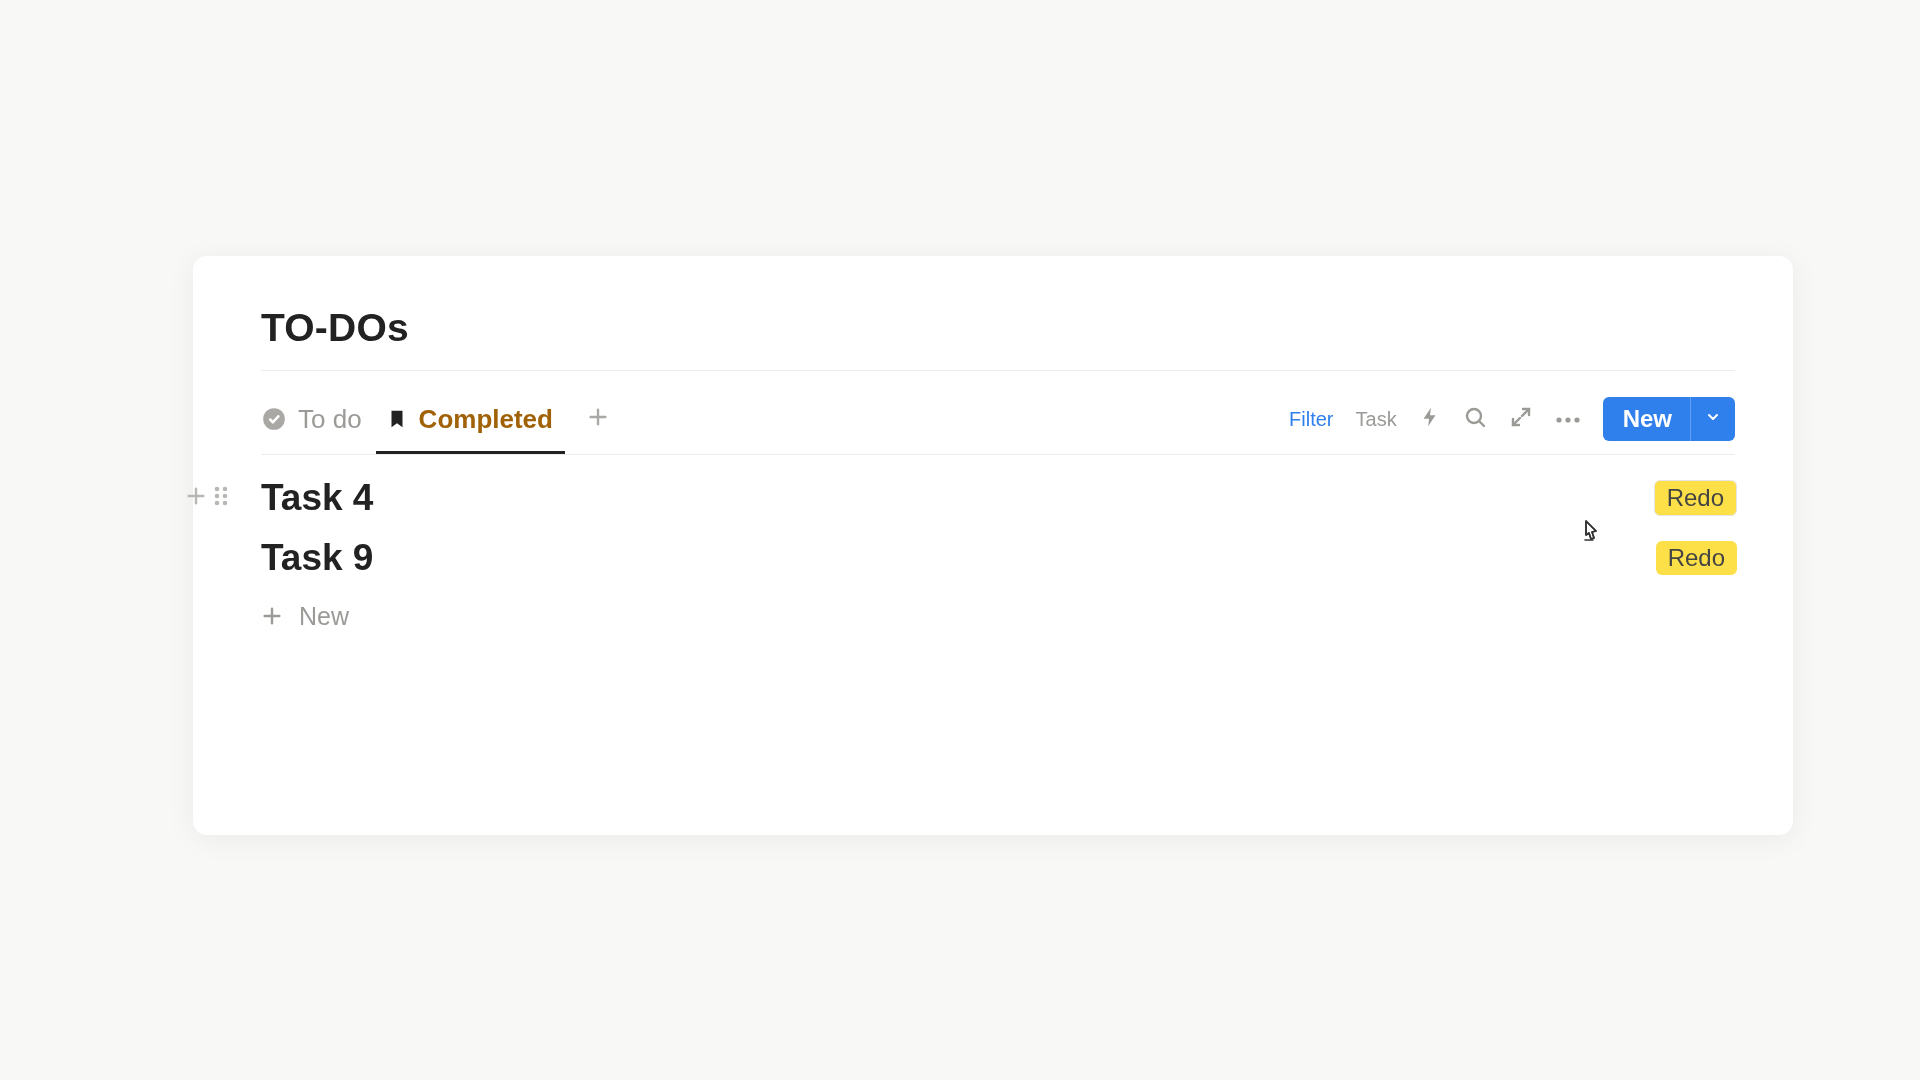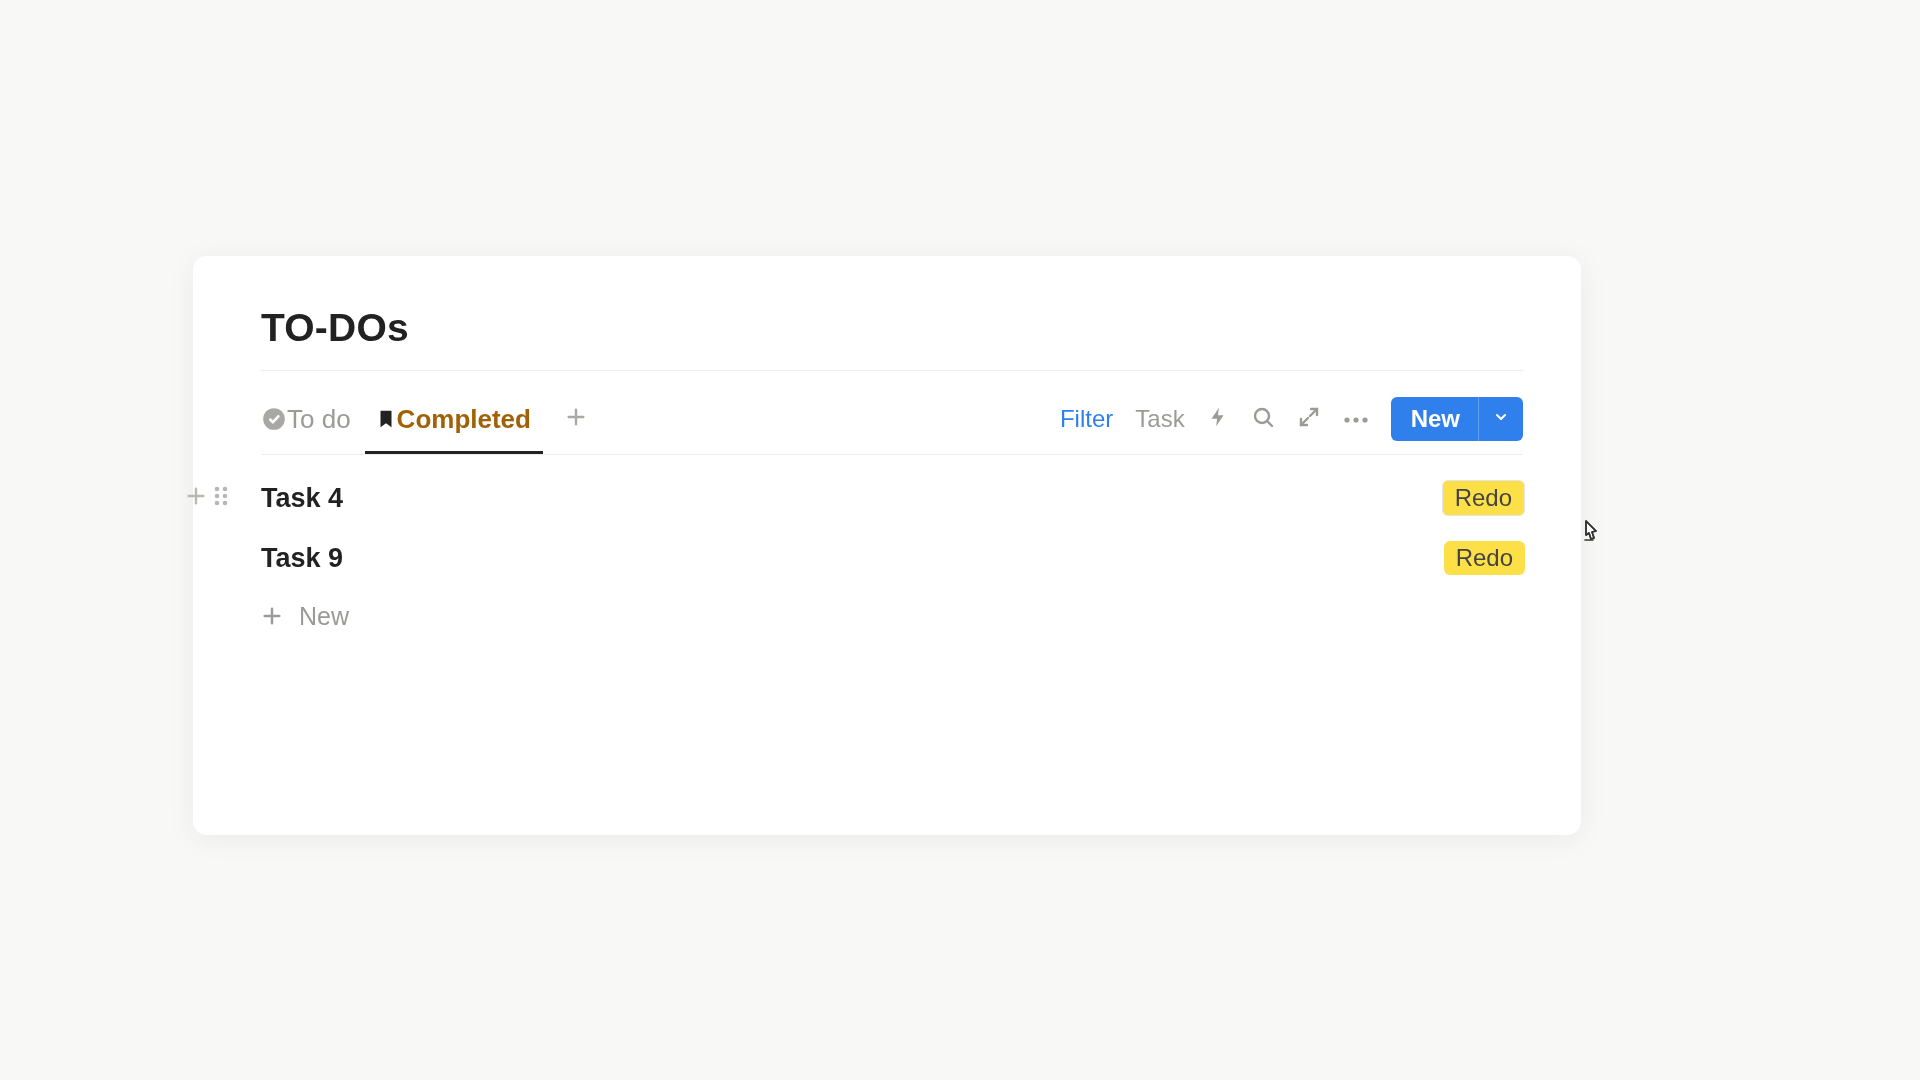"TO-DOs" .card { width: 1388px -> 1600px }
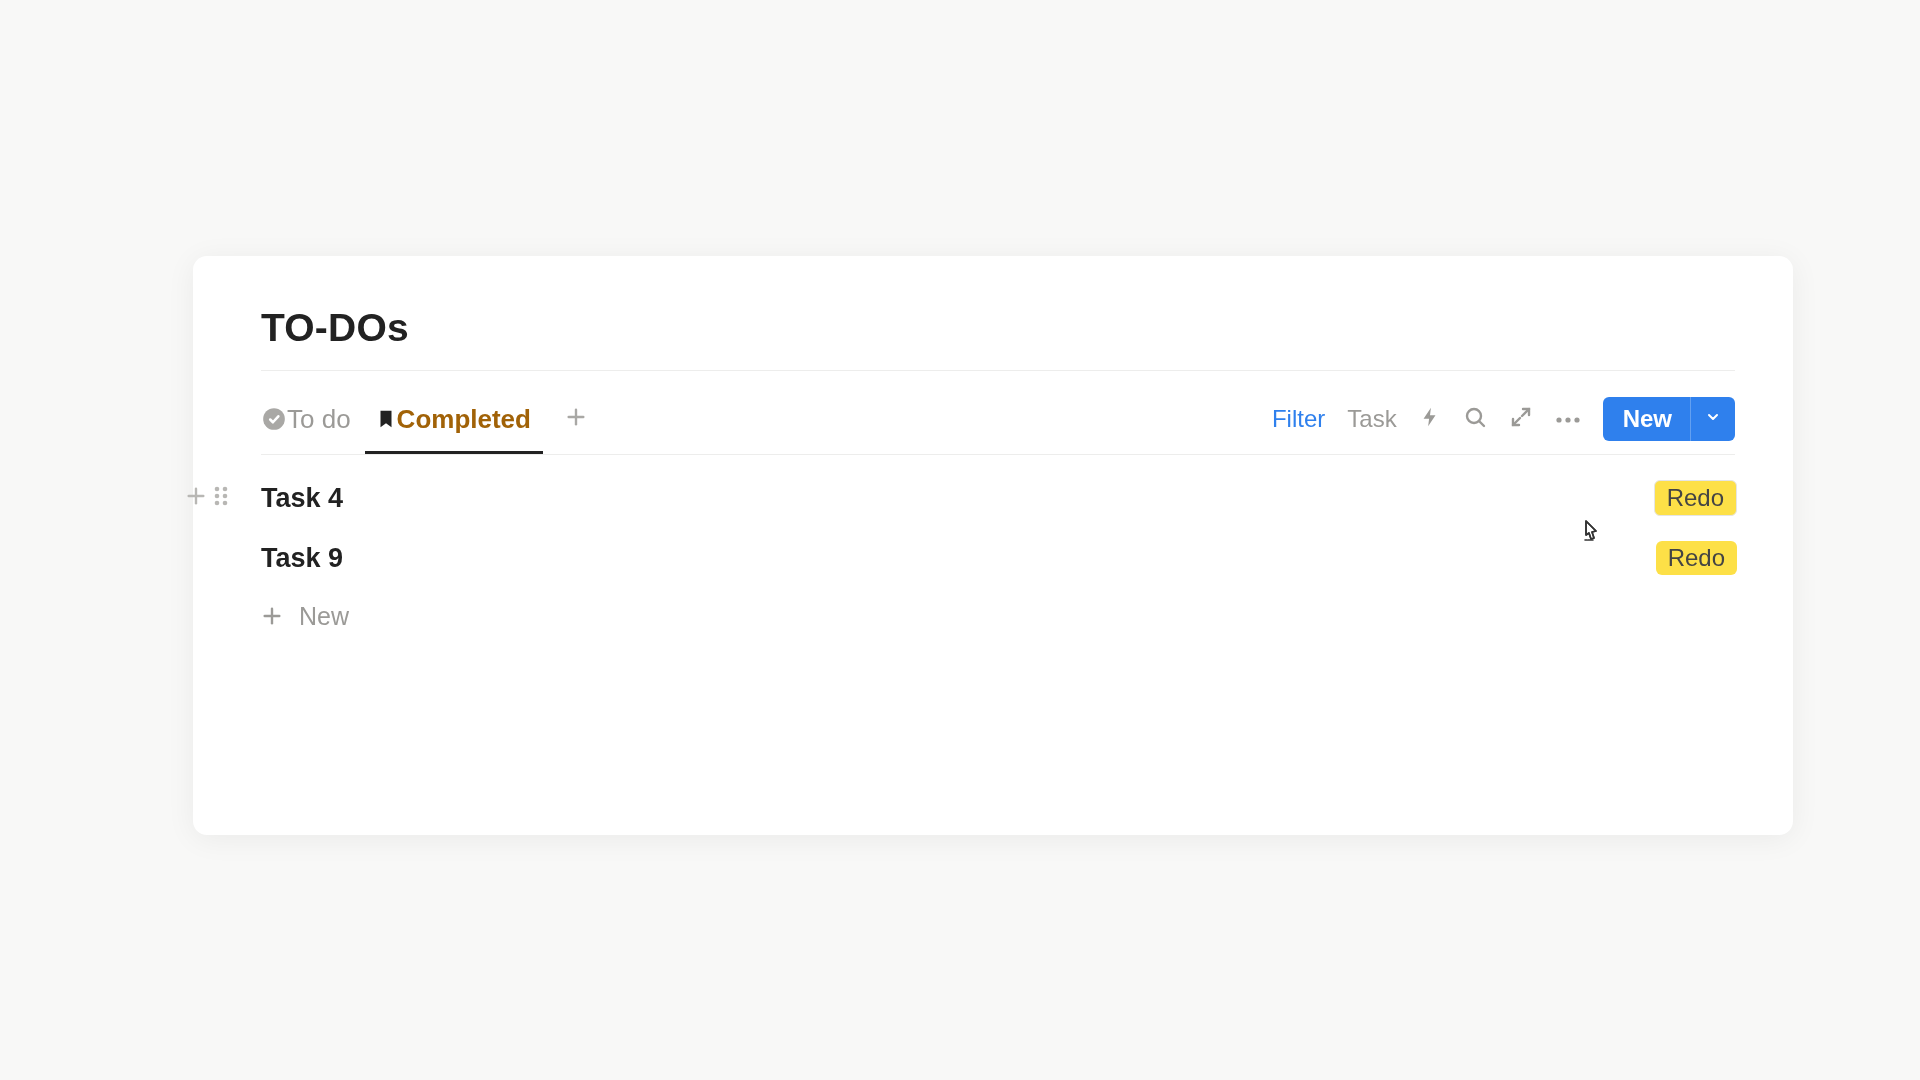"To do" .tab { gap: 0 -> 11px }
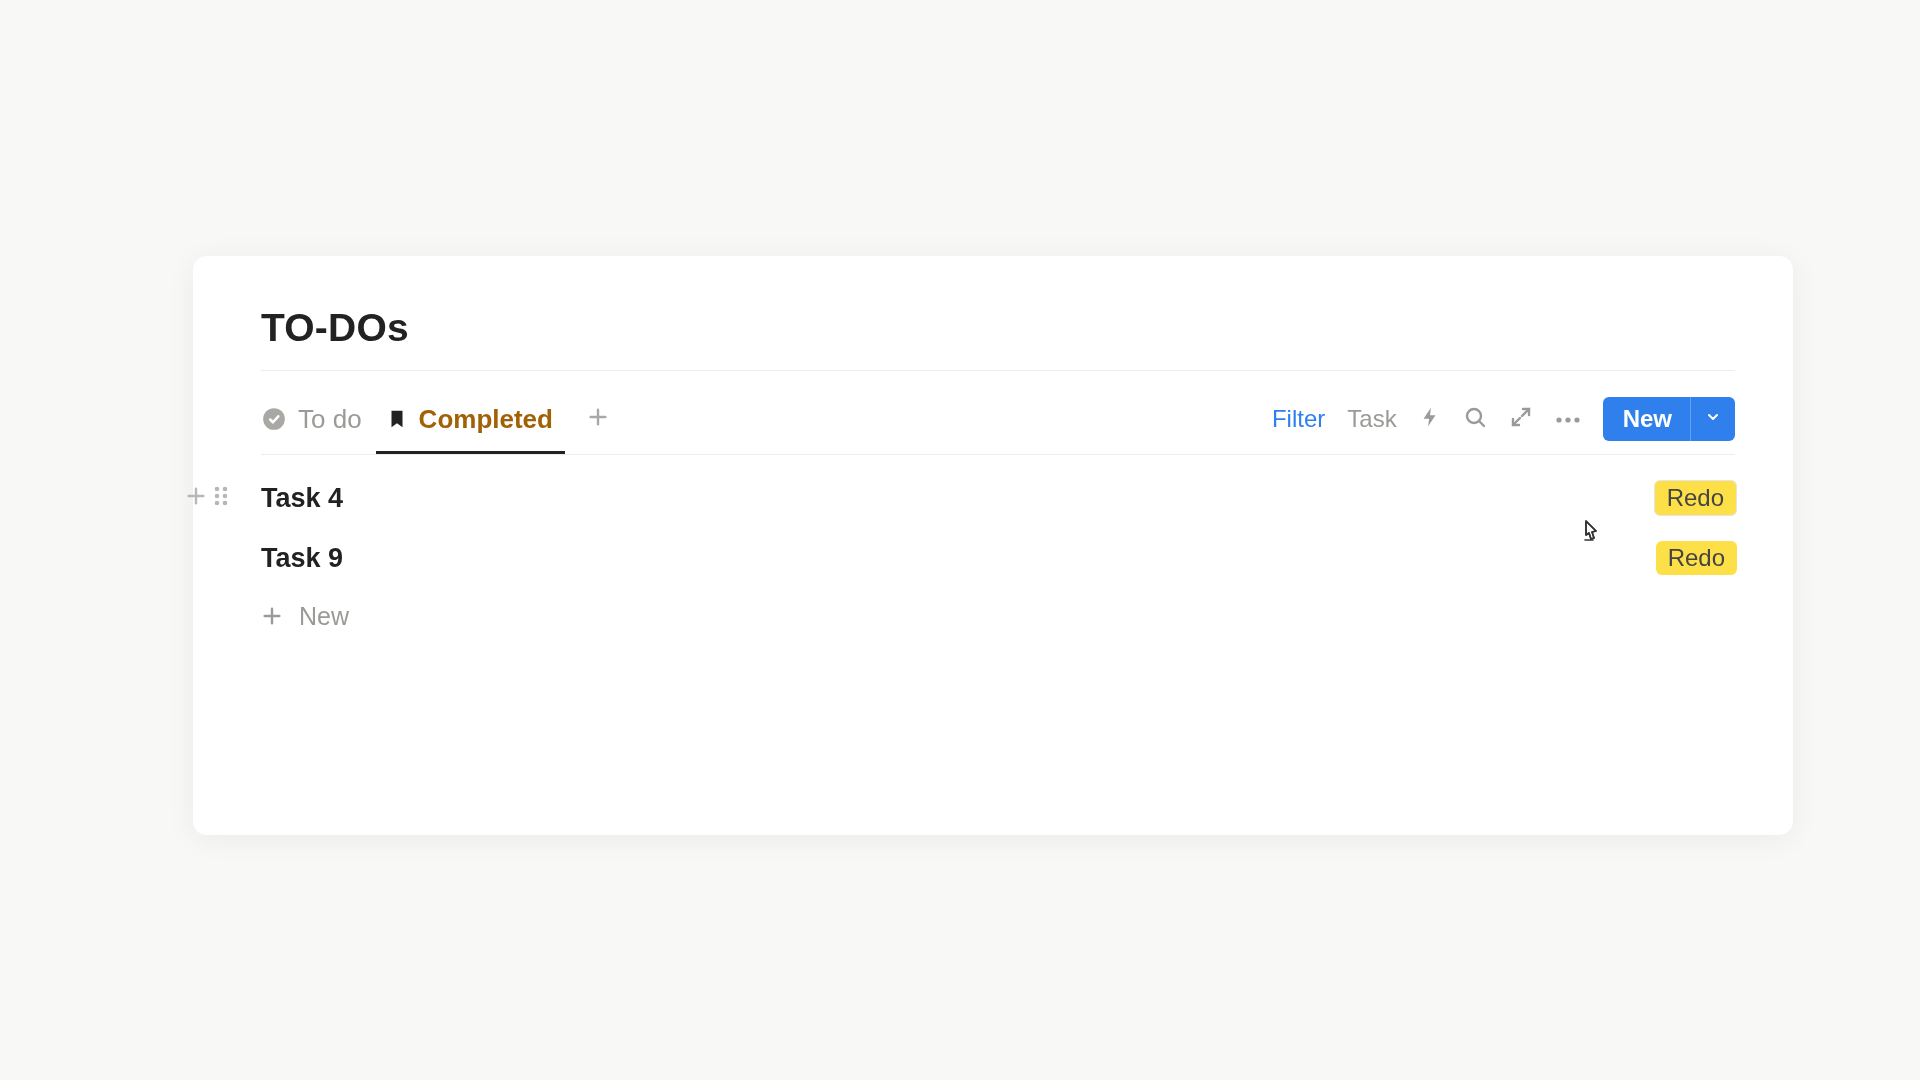"Filter" .text-btn { font-size: 24px -> 20px }
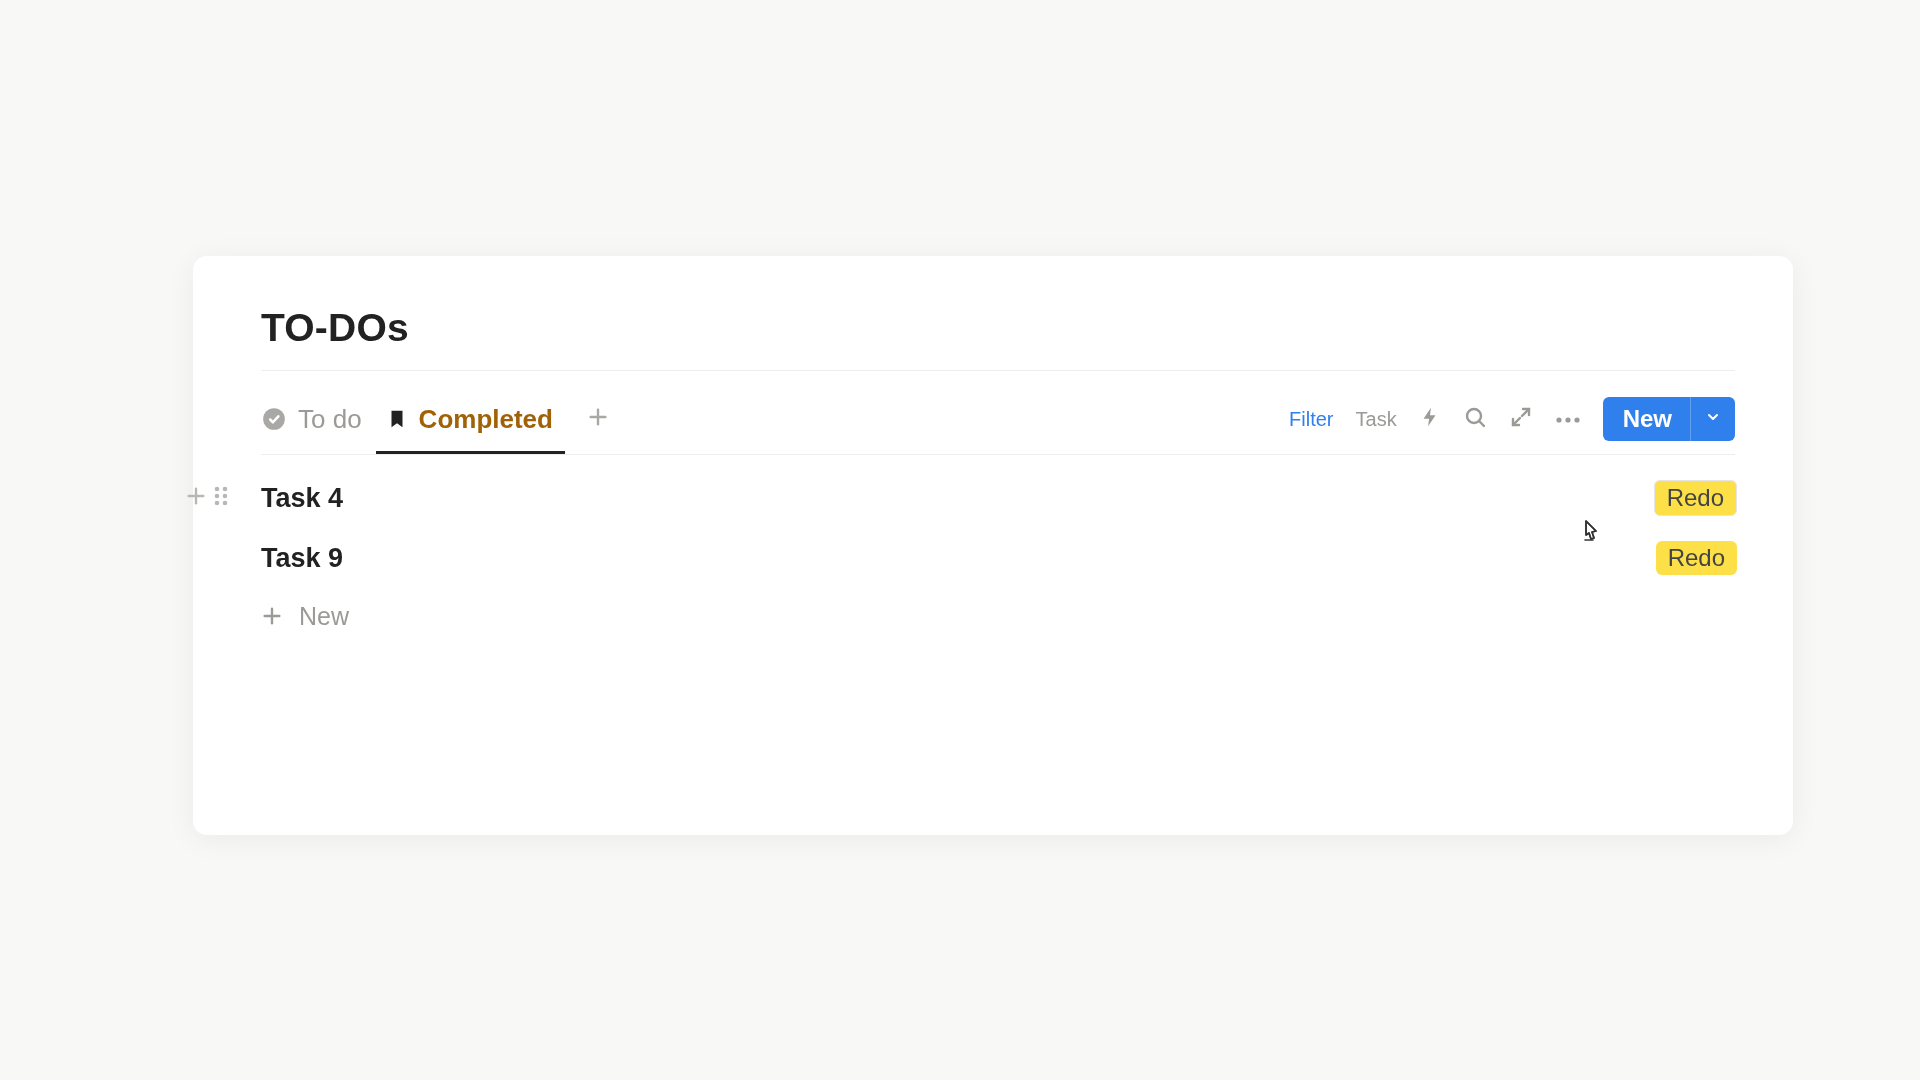"Task 4" .task-title { font-size: 27px -> 37px }
